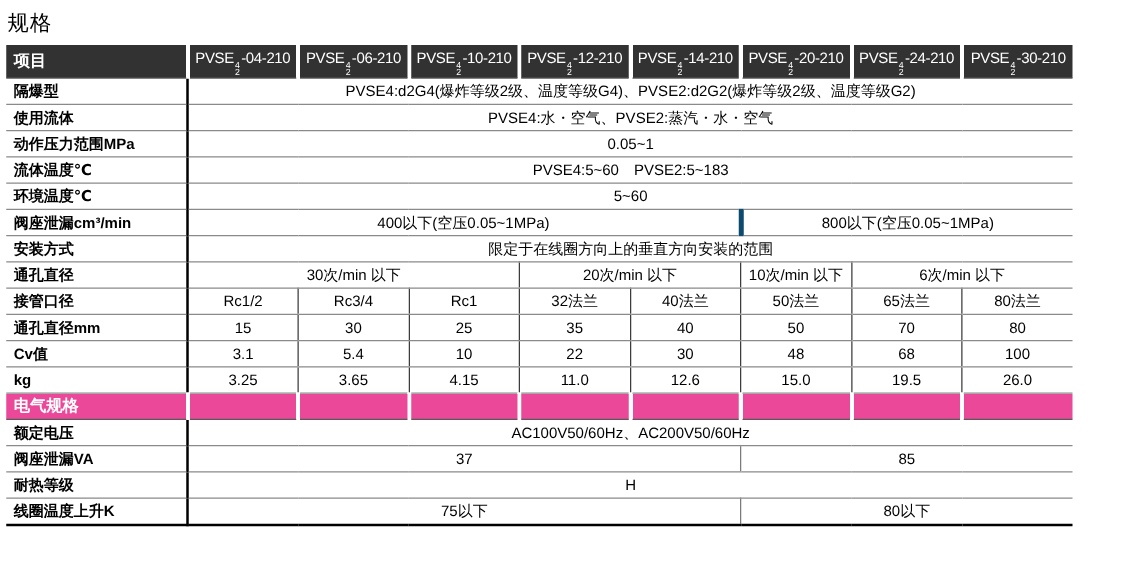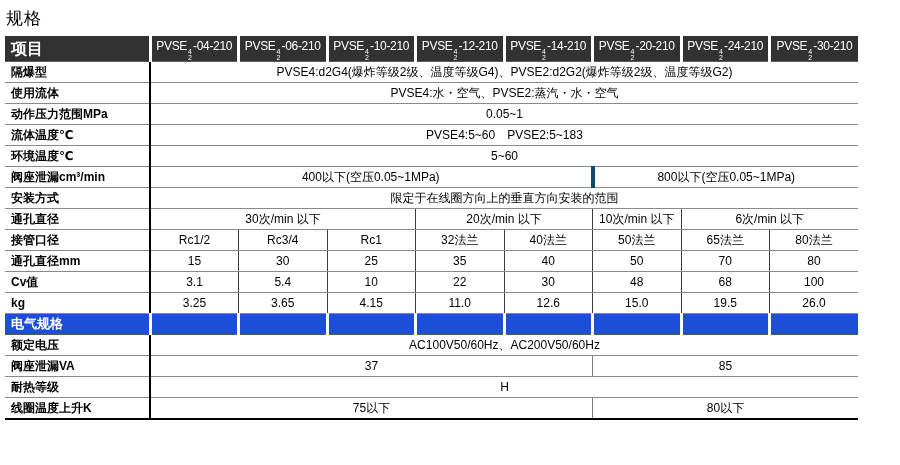"项目" th.item { font-size: 16px -> 13px }
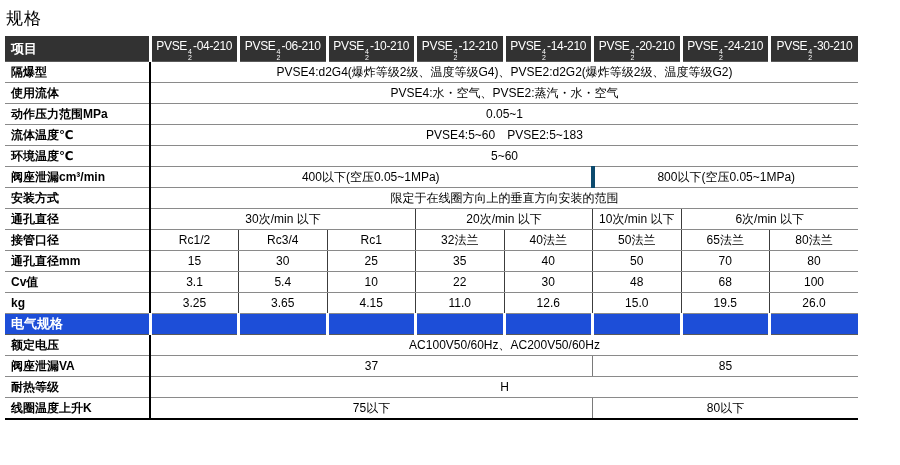"电气规格" tr.sec td { background: #1d4ed8 -> #ec4899 }
